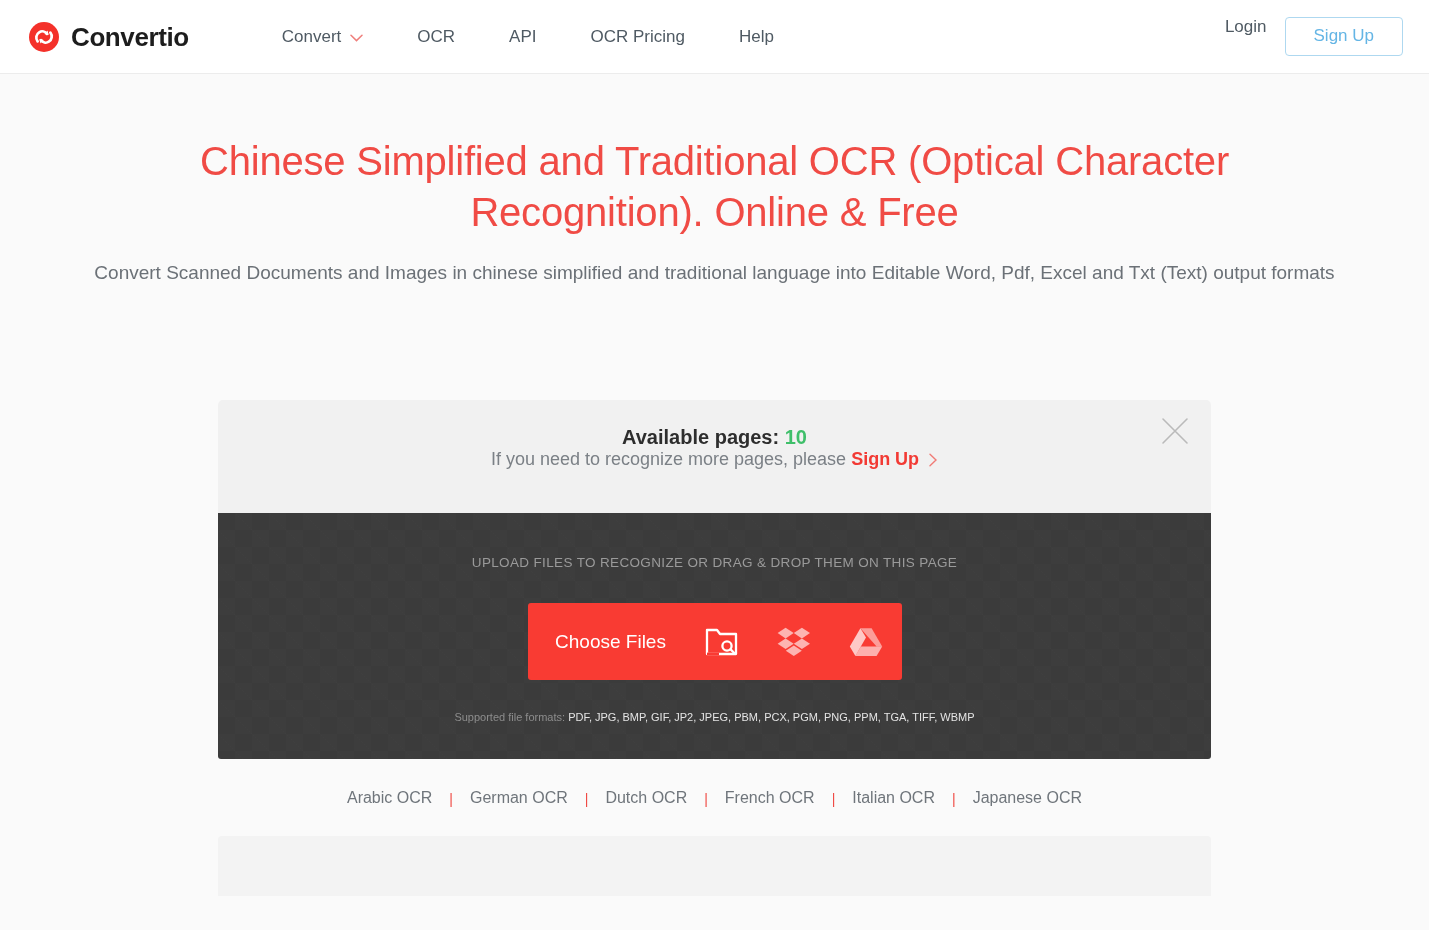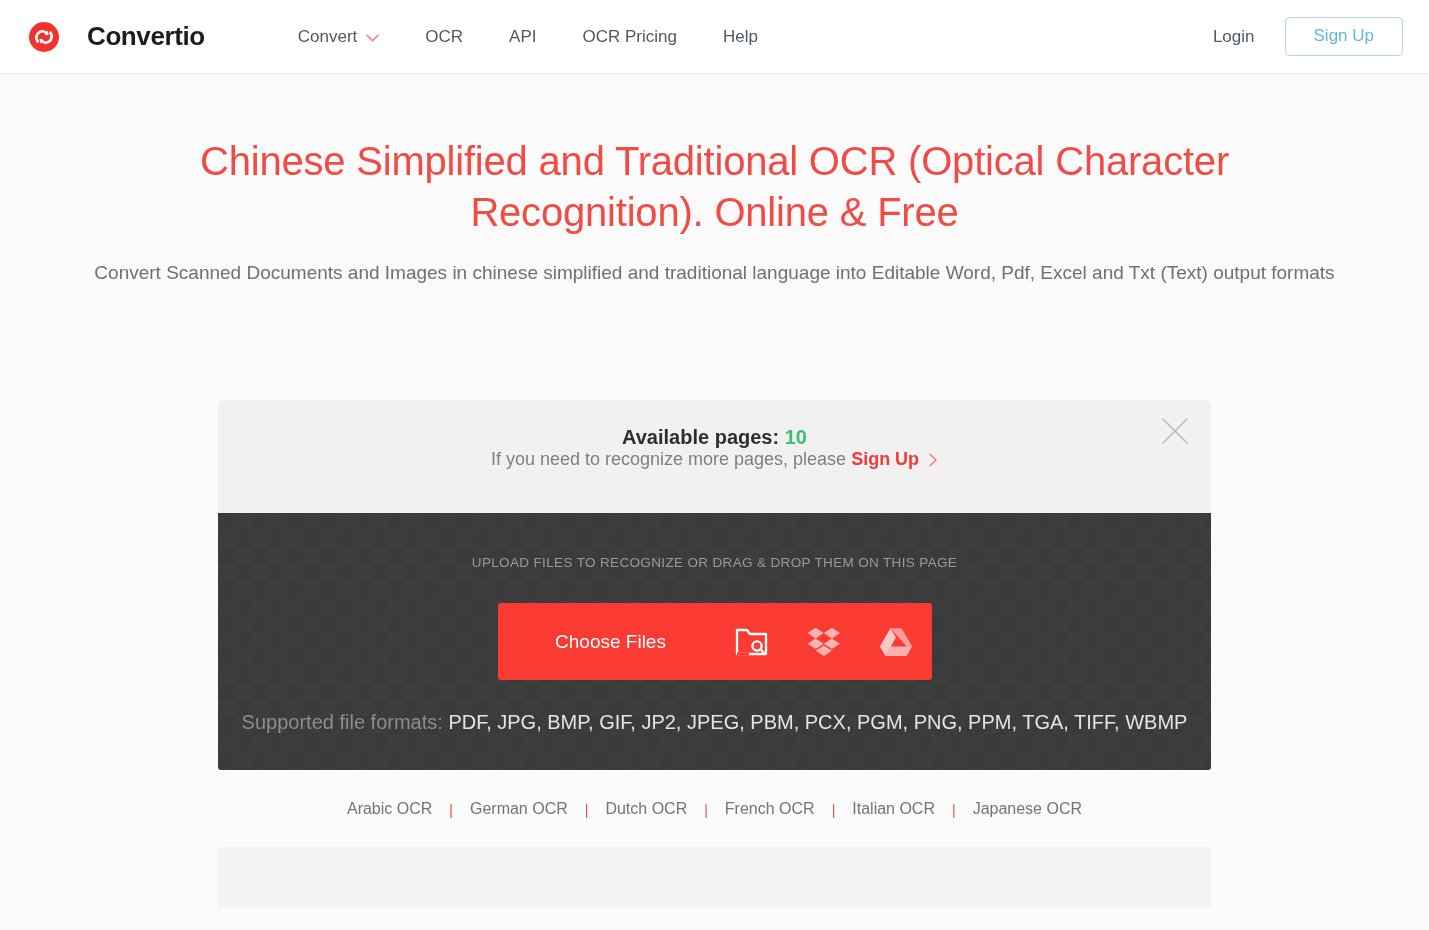"Convertio" .brand { align-items: center -> flex-end; gap: 27px -> 11px }
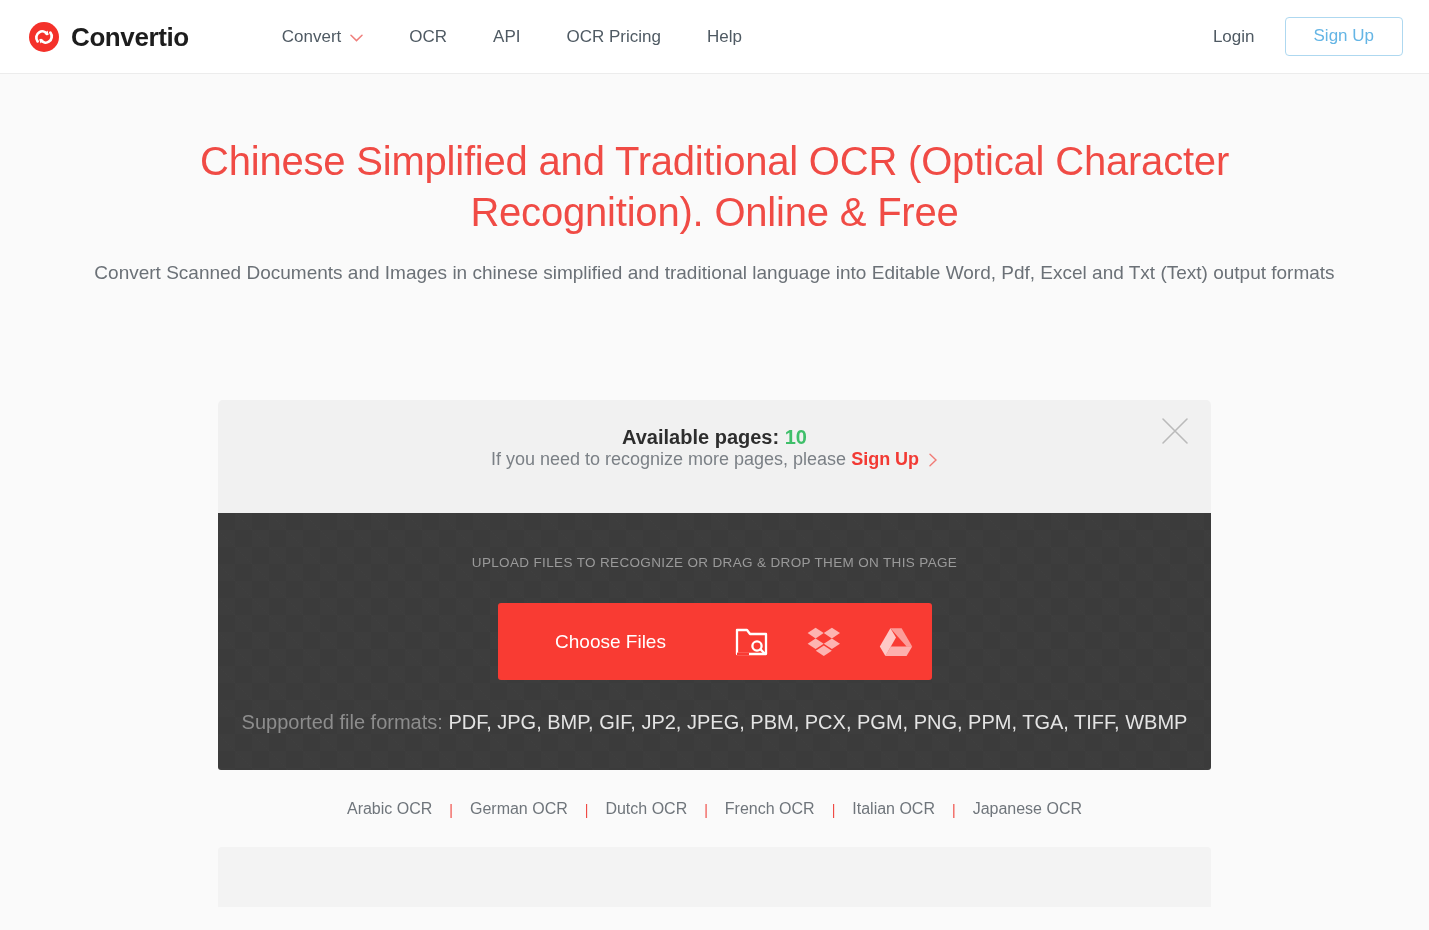"Convert" .nav { gap: 0 -> 8px }
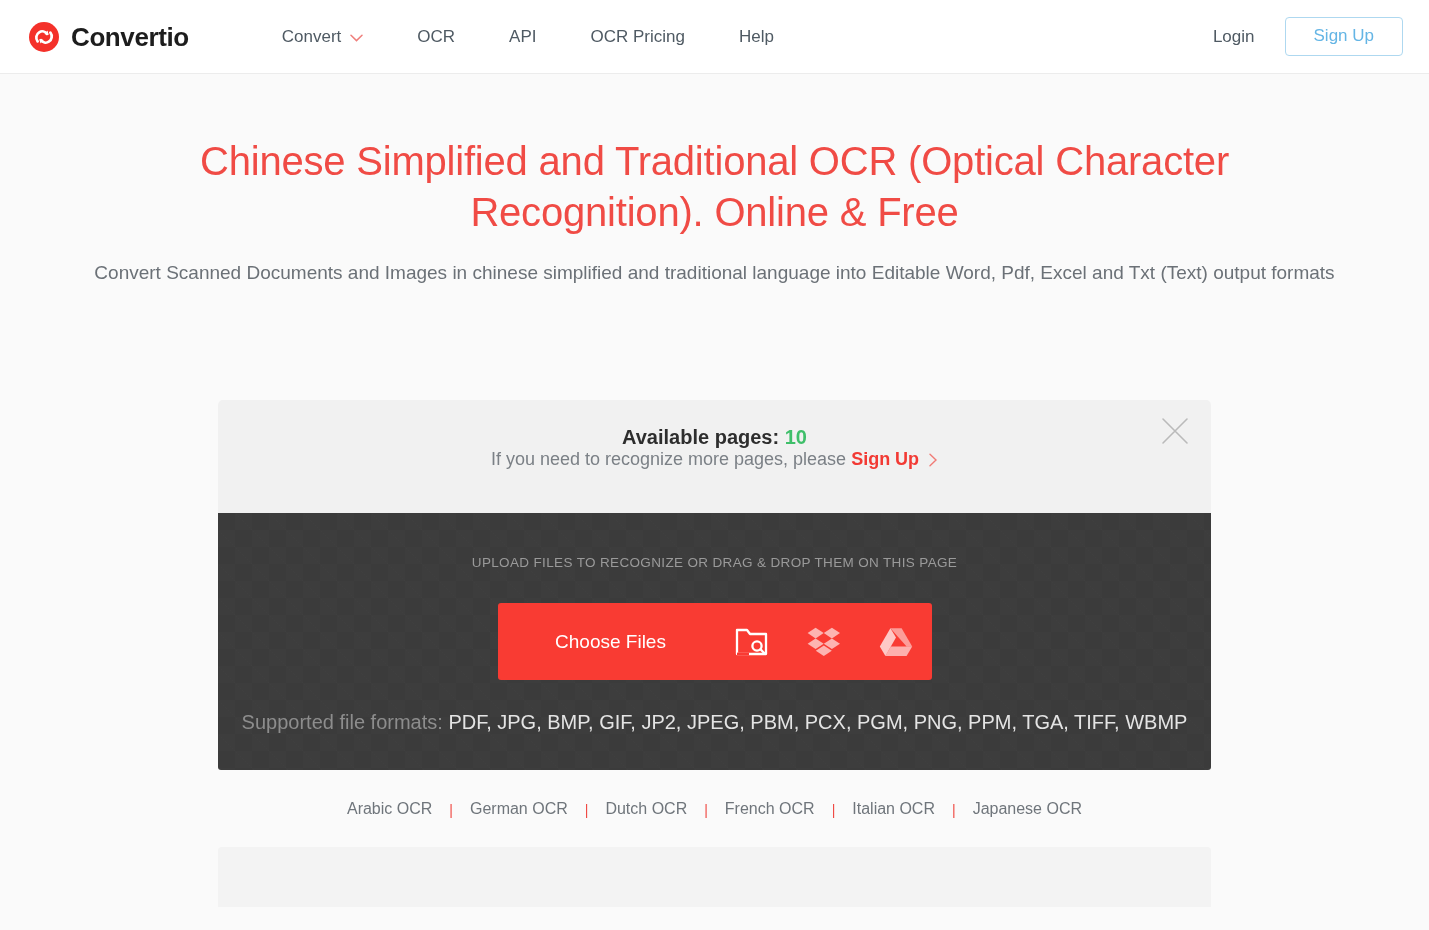"Login" .header-right { align-items: center -> none; gap: 30px -> 18px }
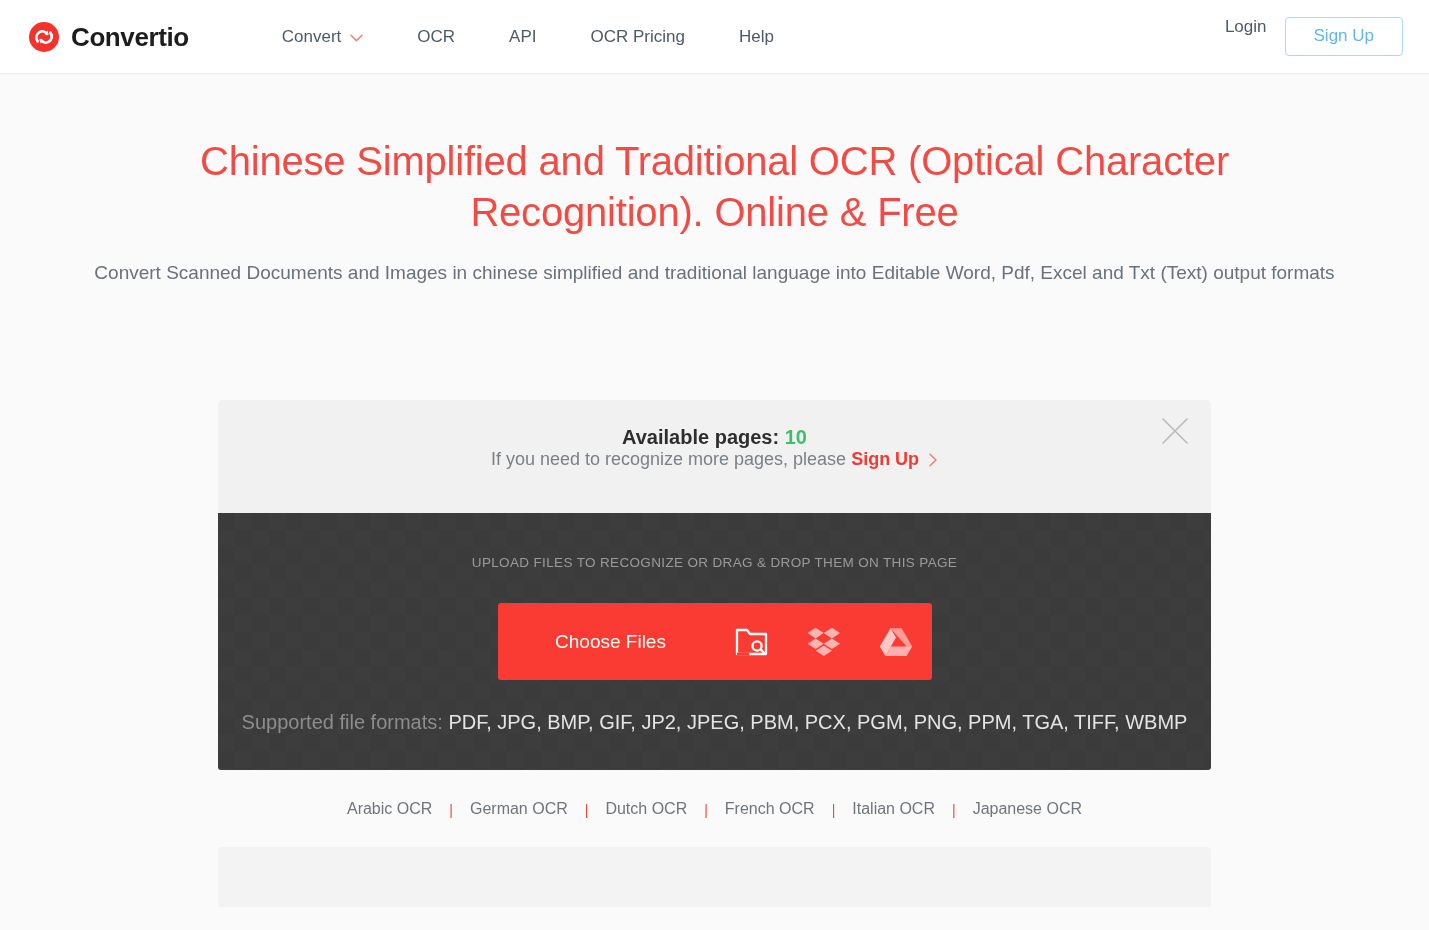"Choose Files" .choose-row { width: 434px -> 374px }
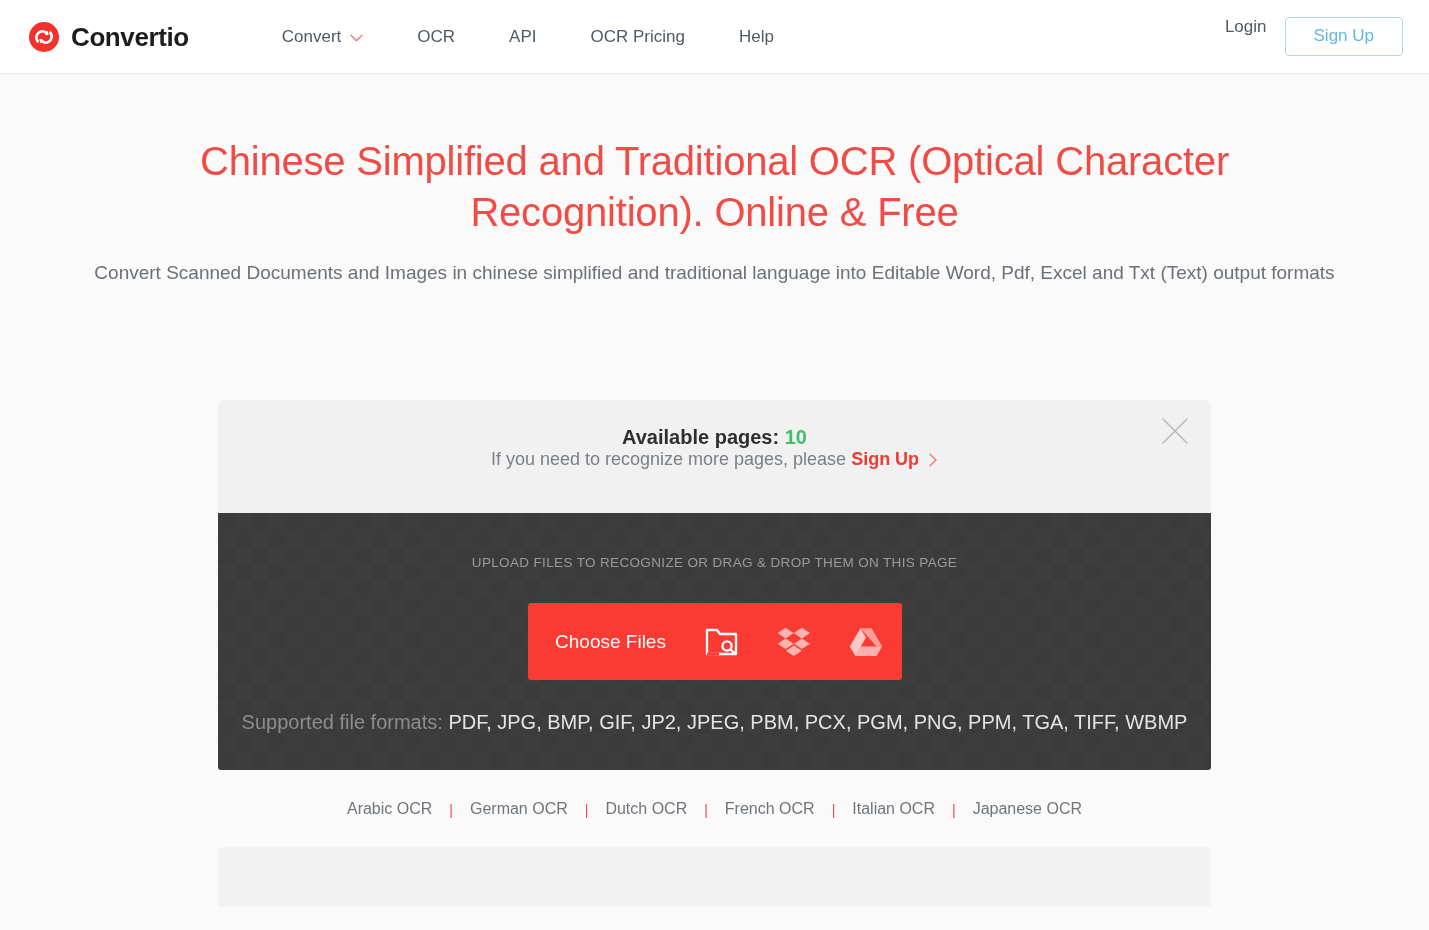"Supported file formats: PDF, JPG," .formats { font-size: 20px -> 11px }
